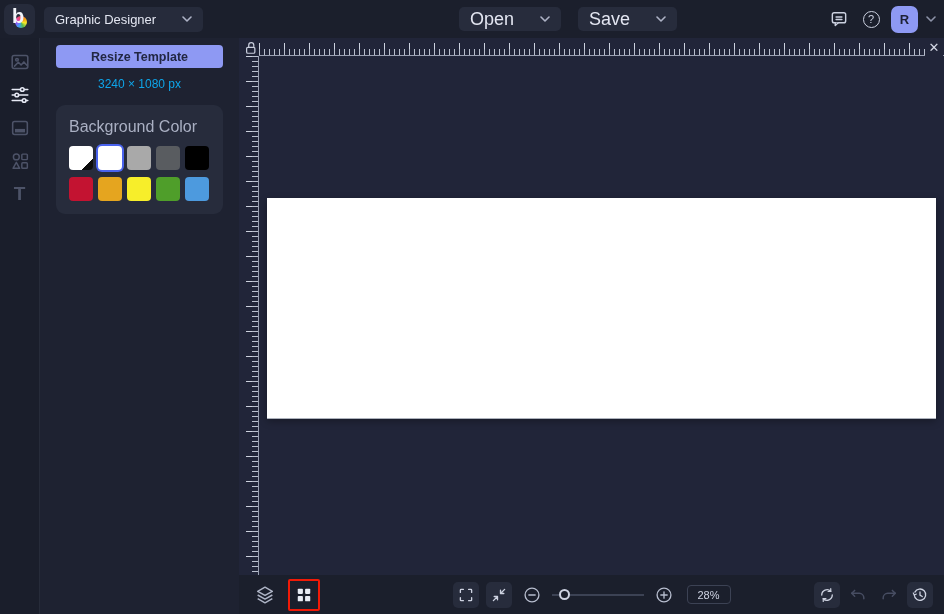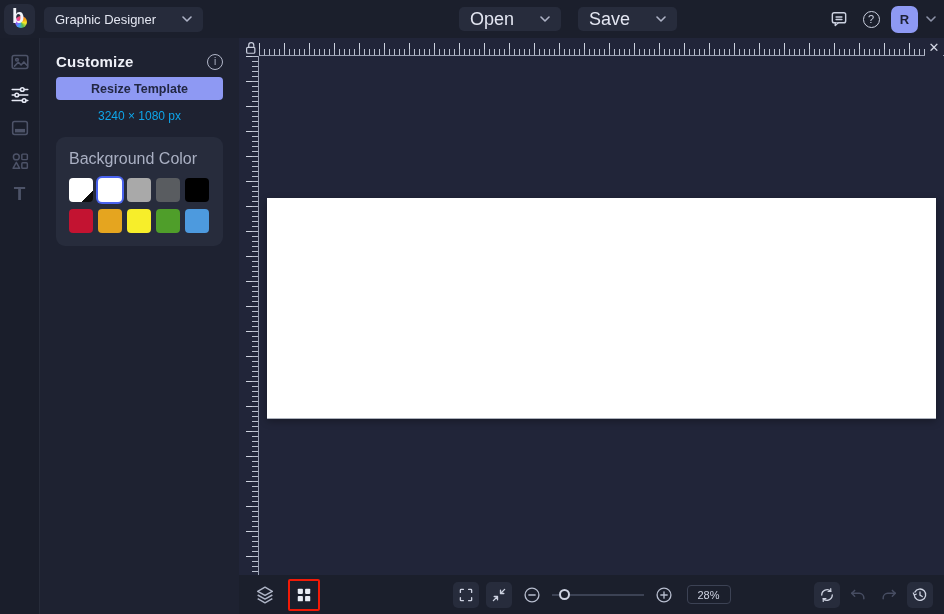"Customize" div.panel-header { html: <div> <span>Customize</span> <span>i</span> </div> -> none }
